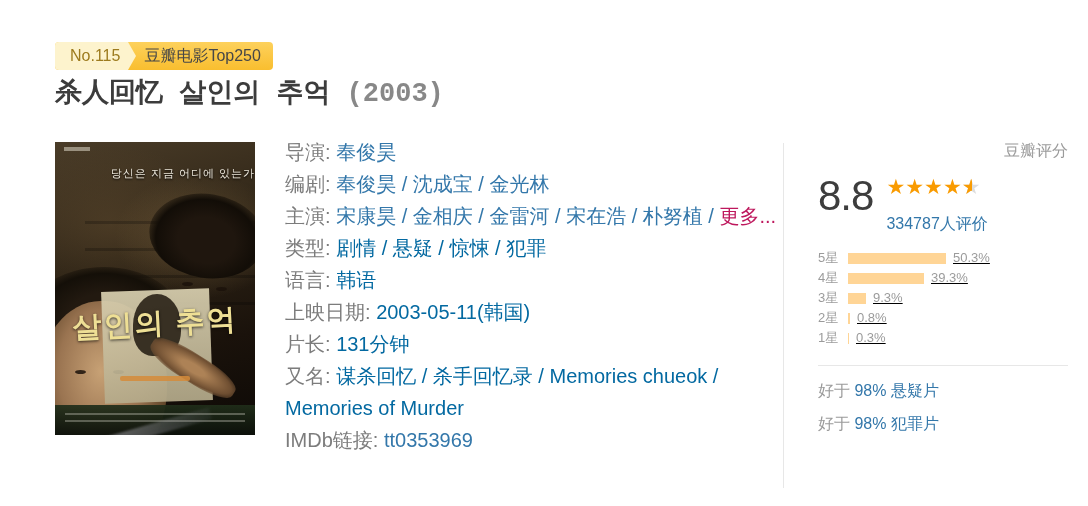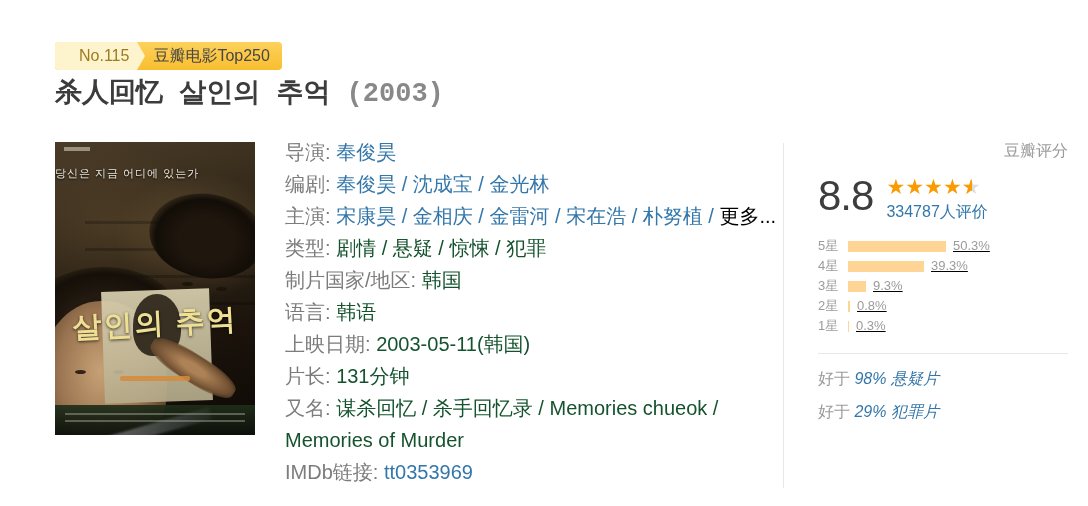"No.115" .badge-no { padding: 0 8px 0 24px -> 0 8px 0 15px }
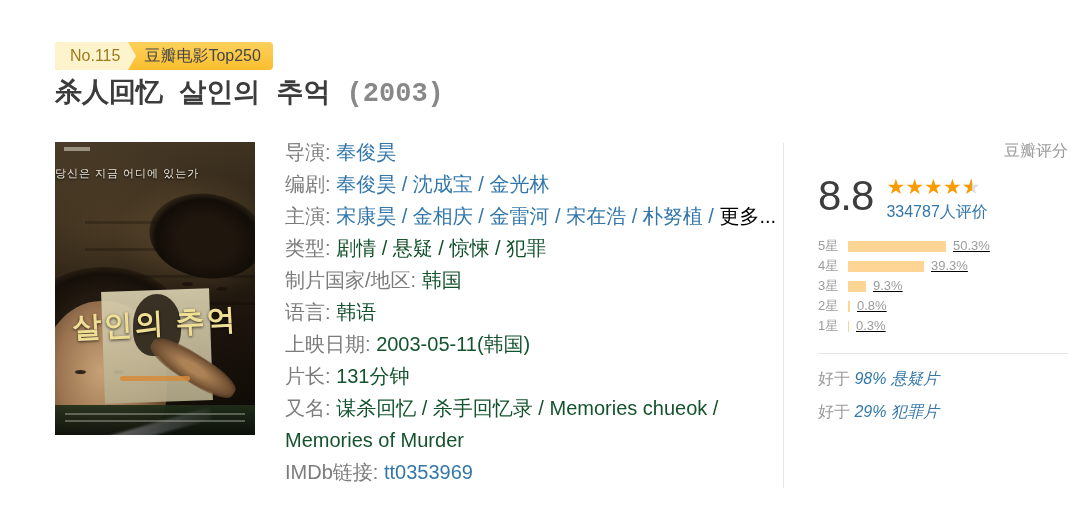"당신은 지금 어디에 있는가" .p-tagline { text-align: left -> right }
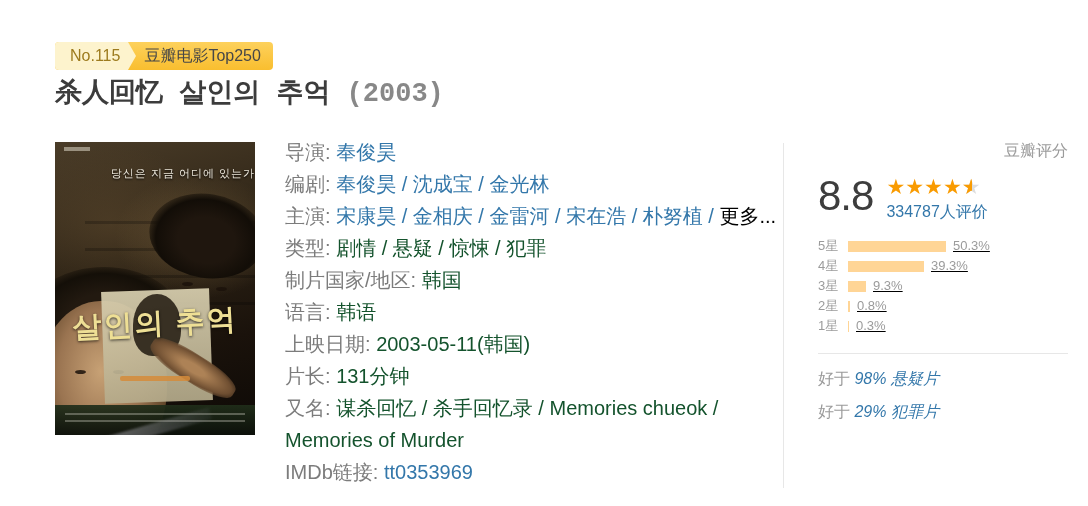"更多..." .part-muted { color: #000000 -> #be185d }
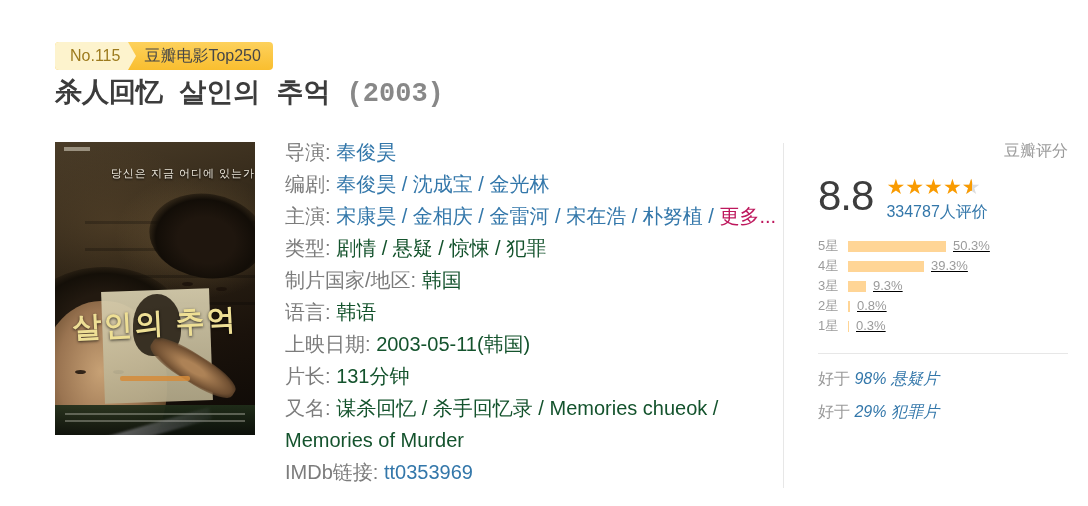"334787人评价" .r-votes { margin-top: 4px -> 16px }
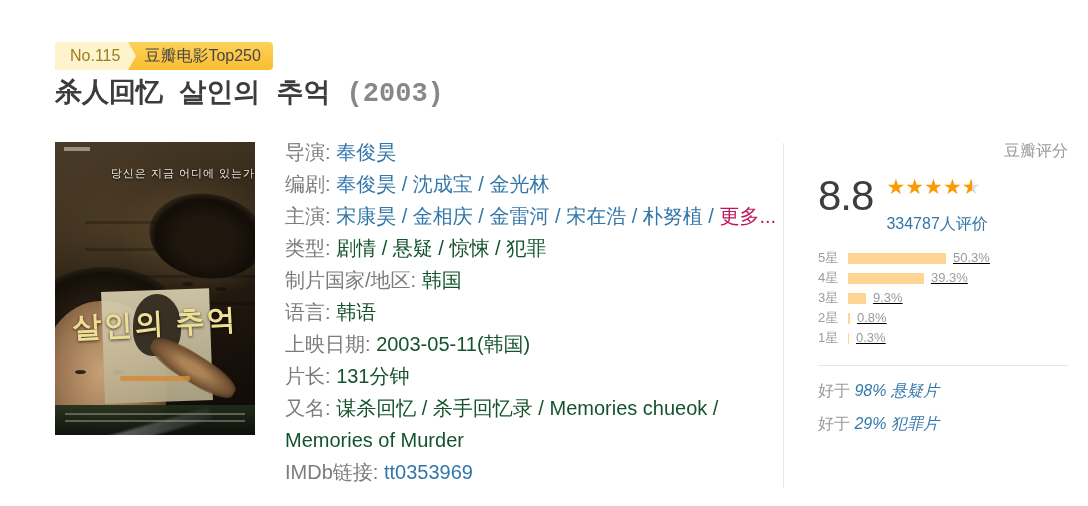"剧情 / 悬疑 / 惊悚" .part-plain { color: #14532d -> #0369a1 }
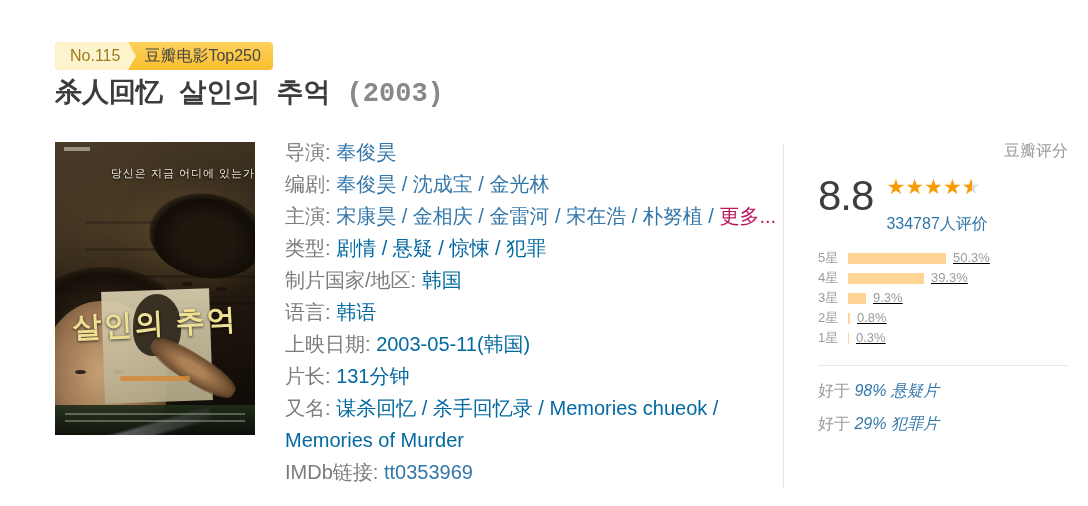"制片国家/地区: 韩国" div.info-line { html: <div><span>制片国家/地区: </span><span>韩国</span></div> -> none }
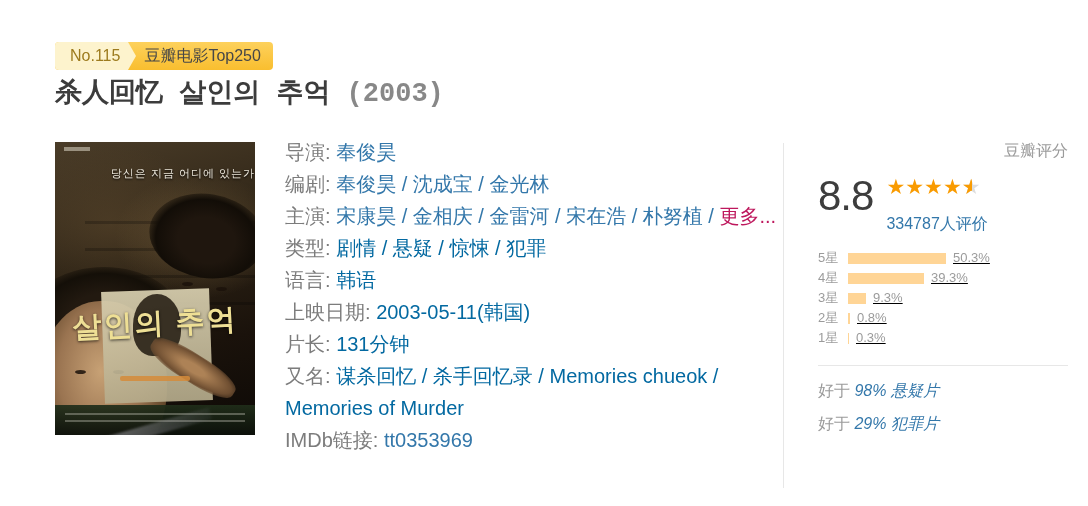"98% 悬疑片" .better-link { font-style: italic -> none }
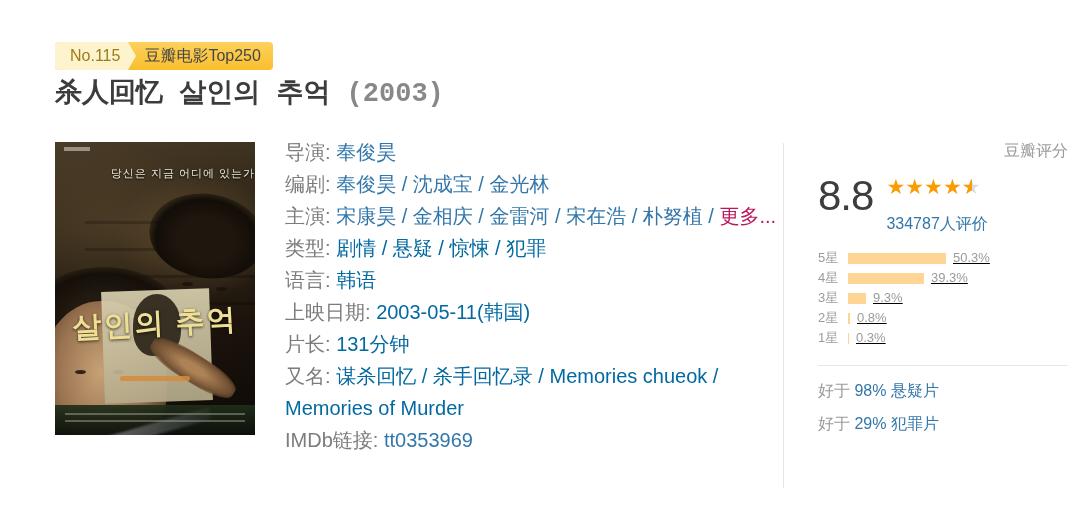"29% 犯罪片" a.better-link { text: 29% -> 98% }
